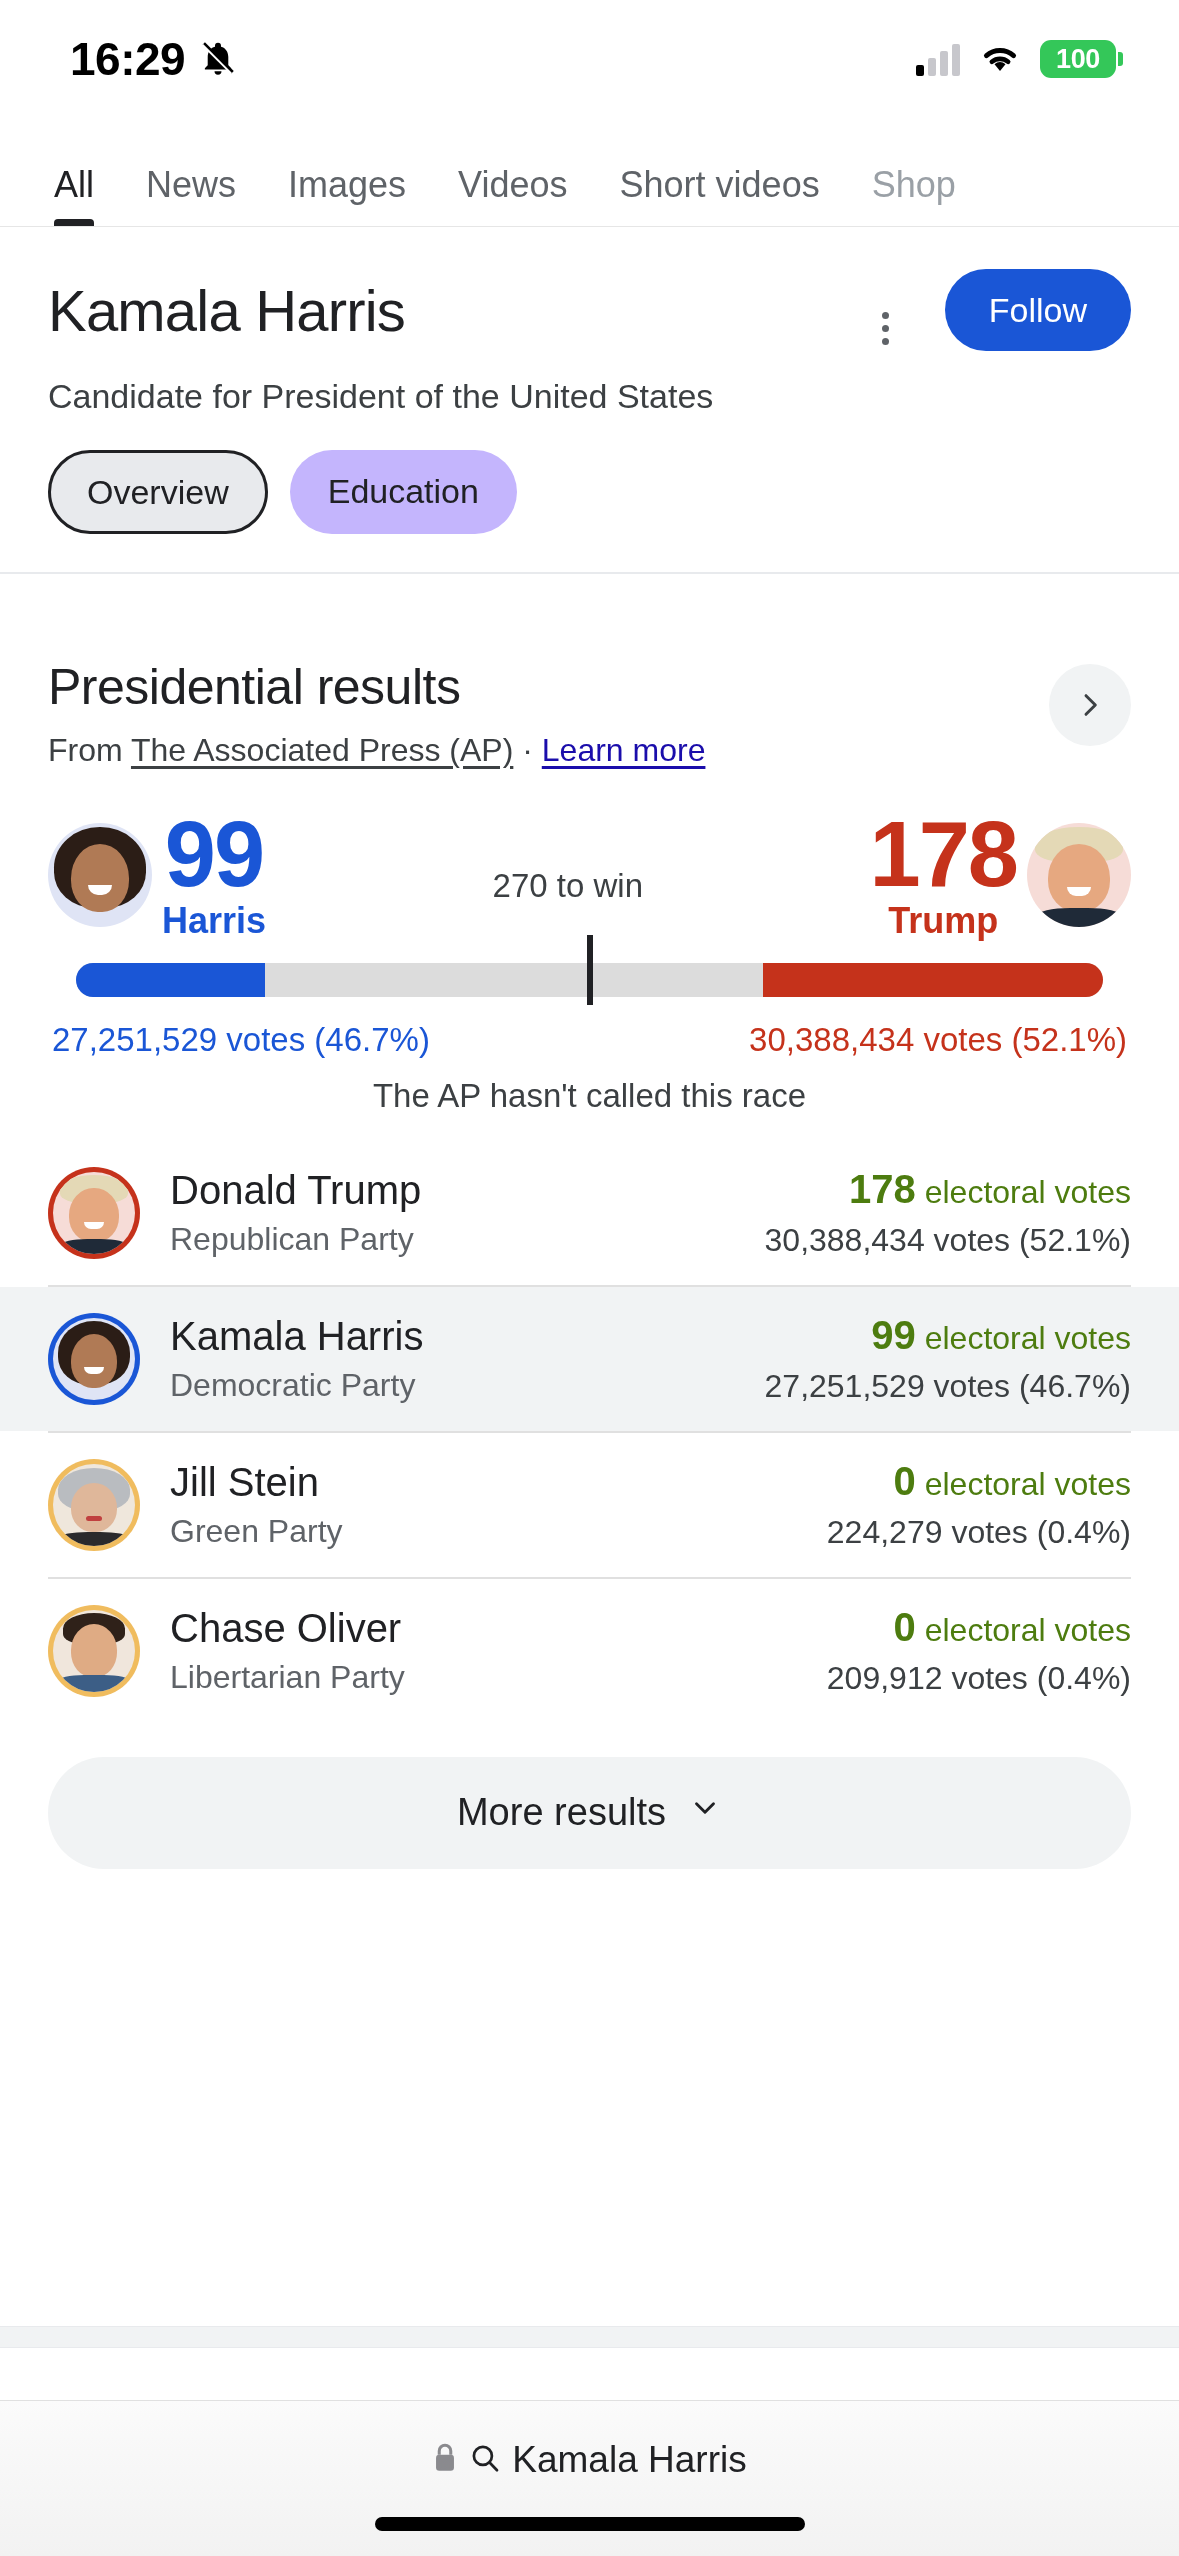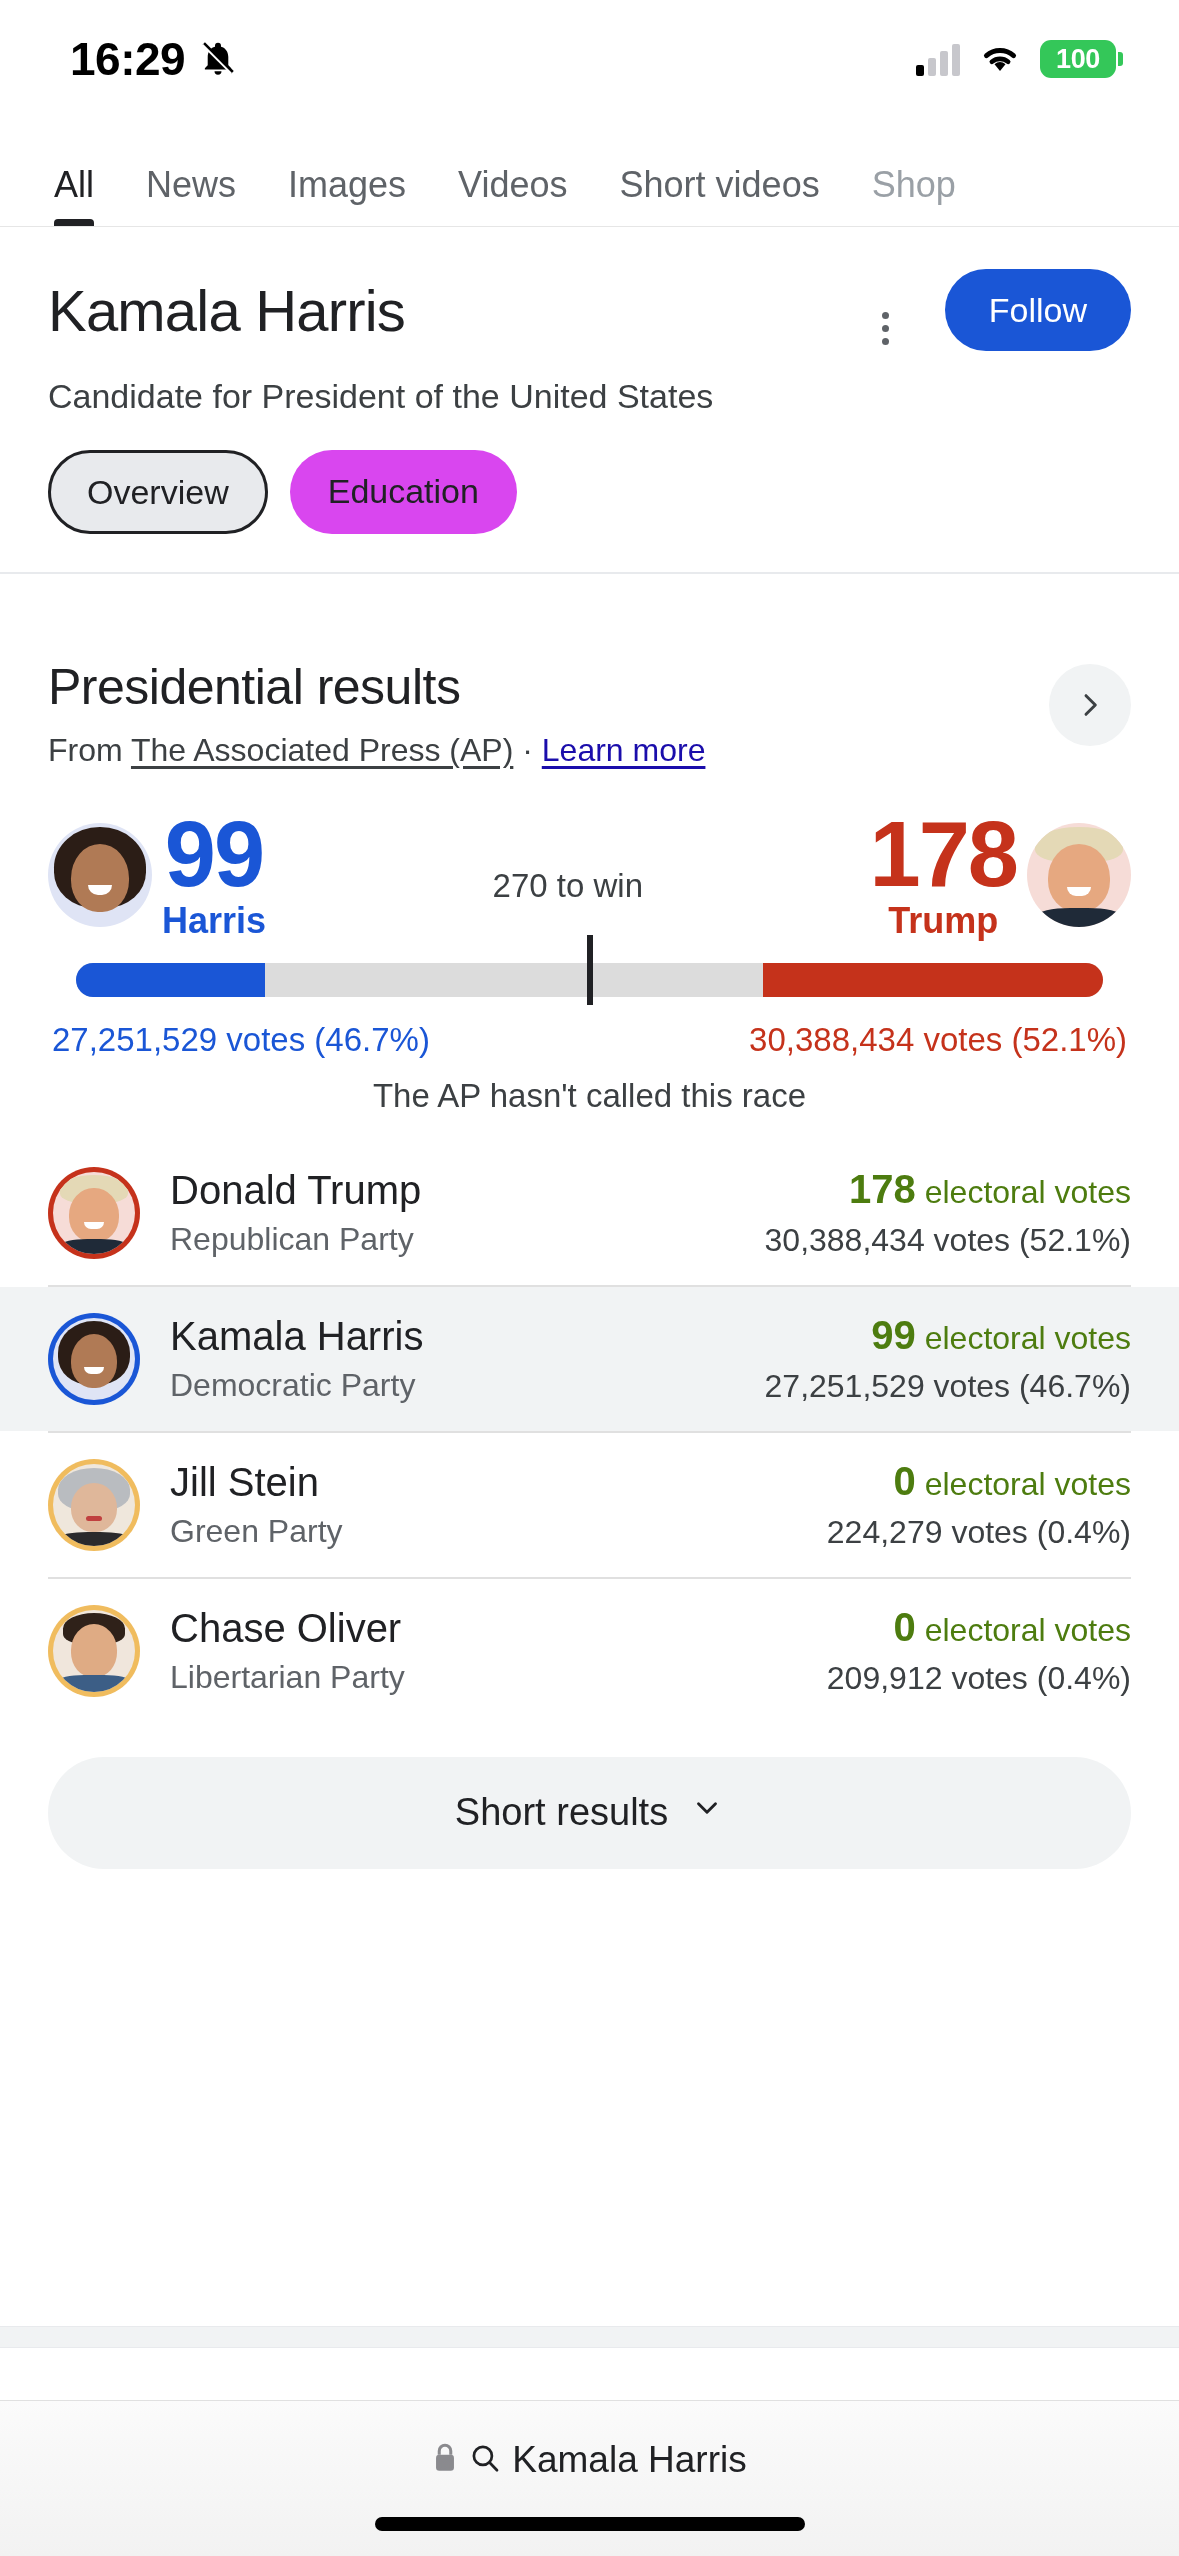"Education" .chip { background: #d946ef -> #c4b5fd }
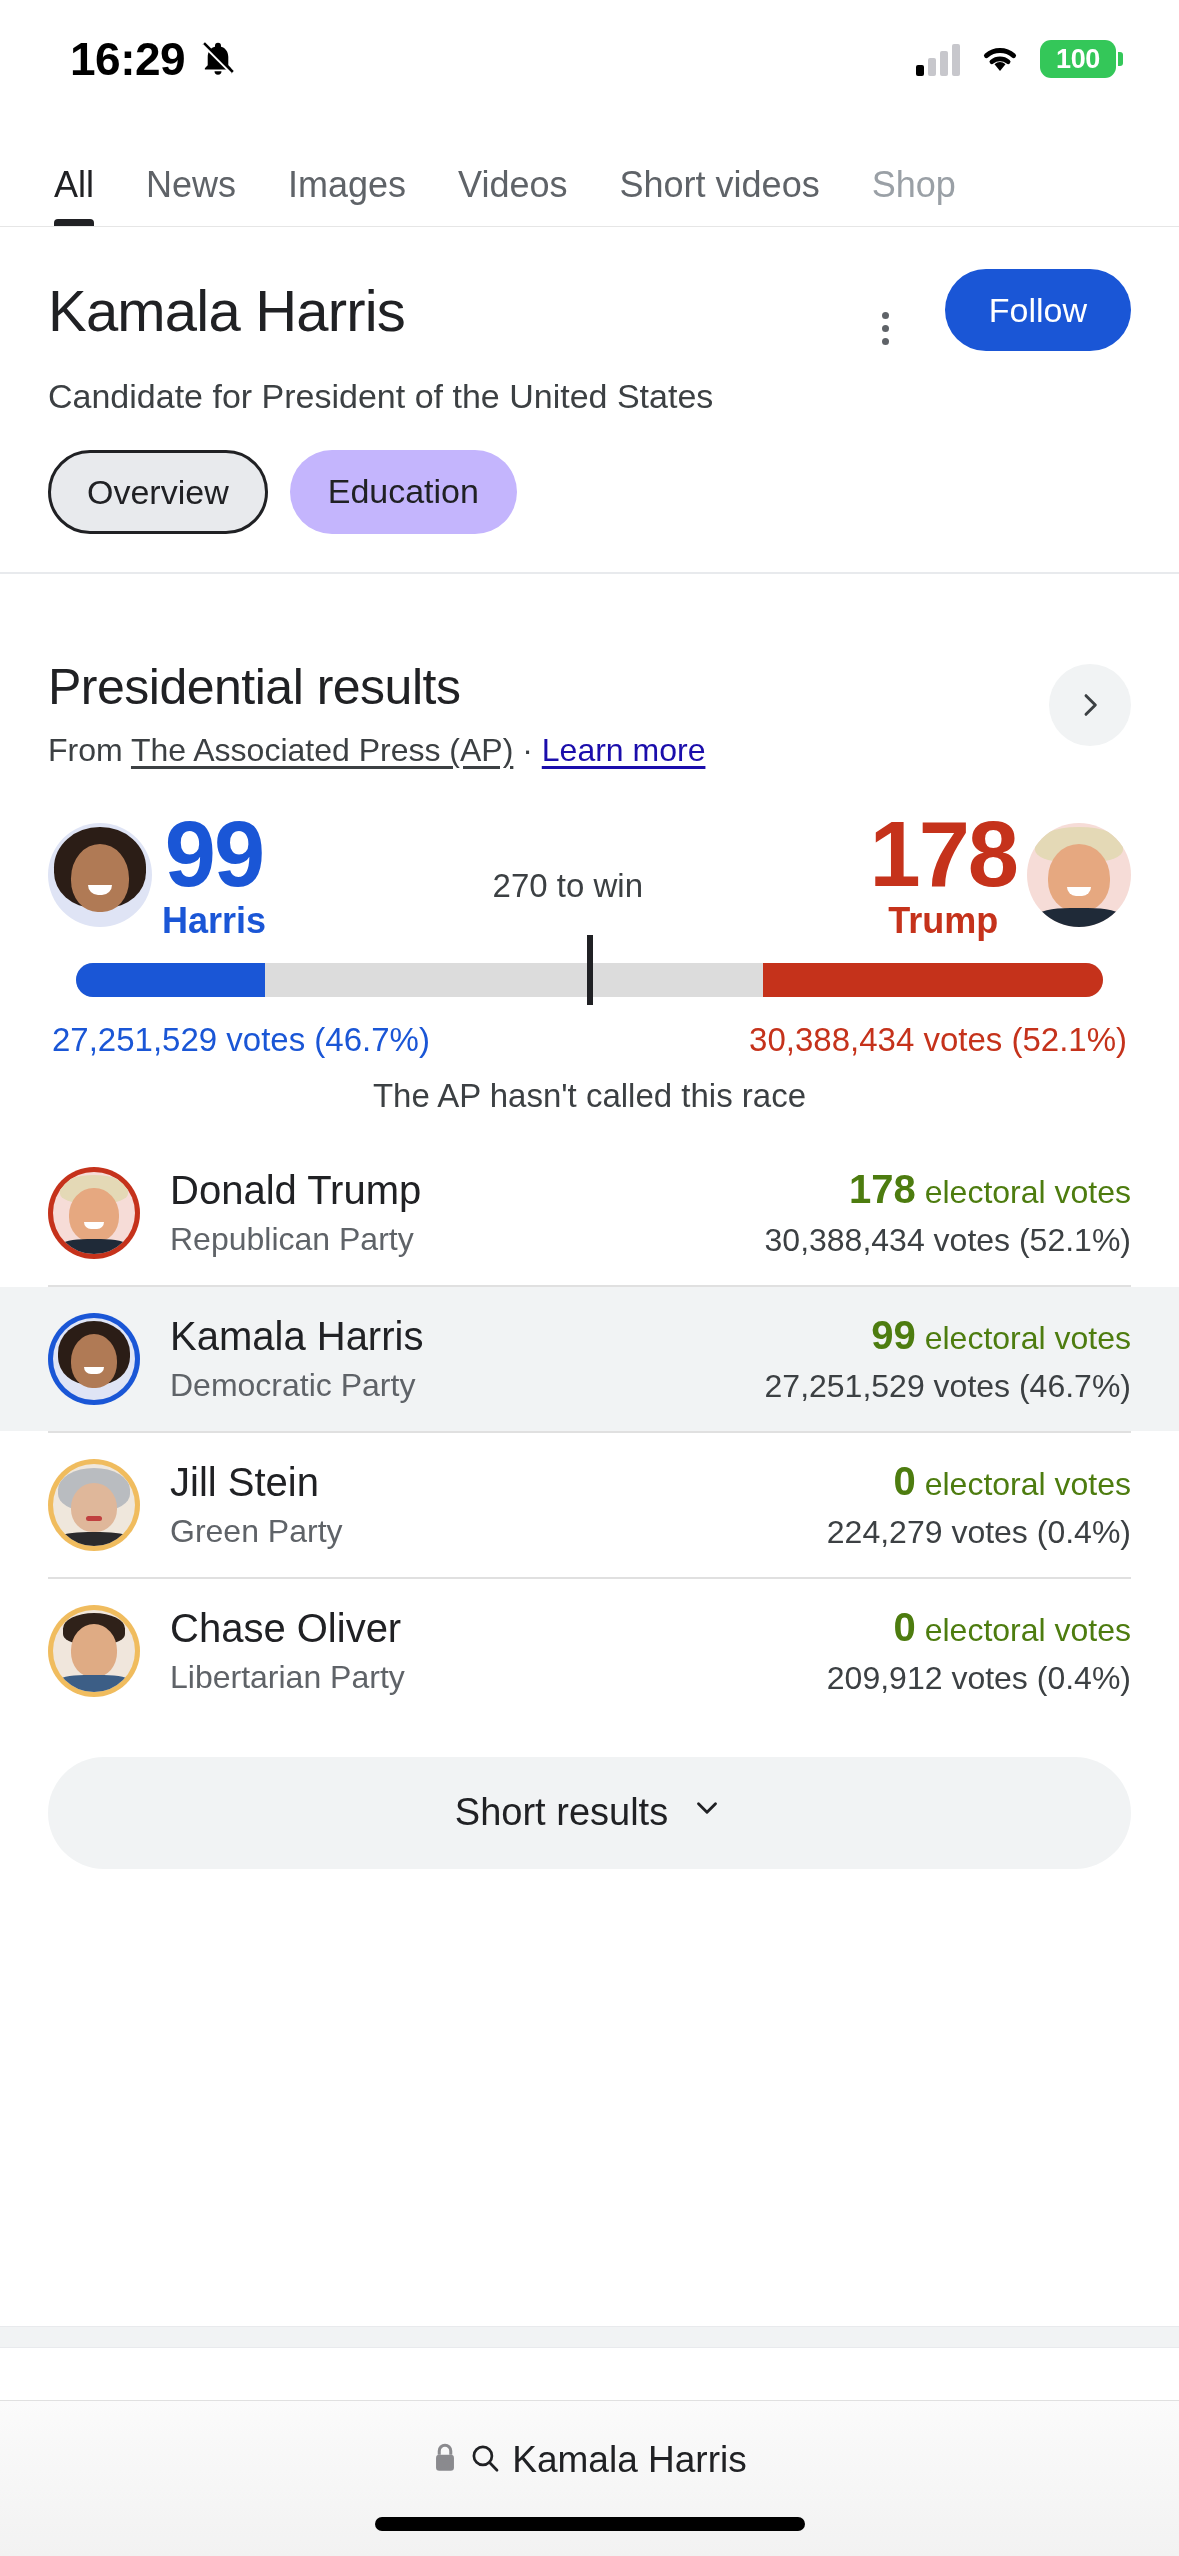"Short results" span { text: Short -> More }
